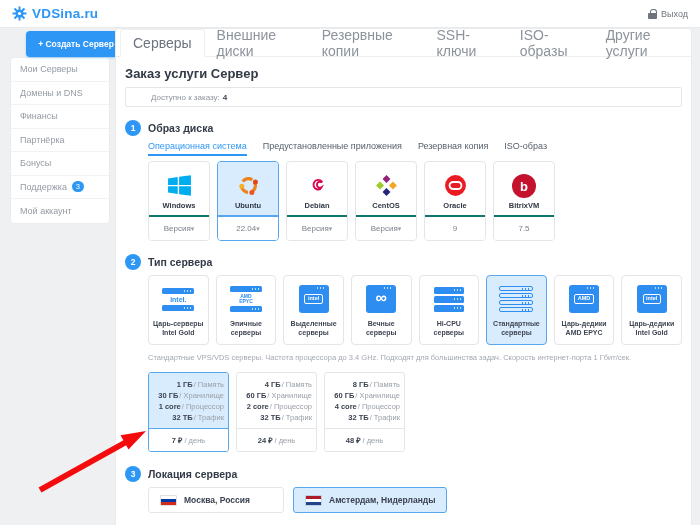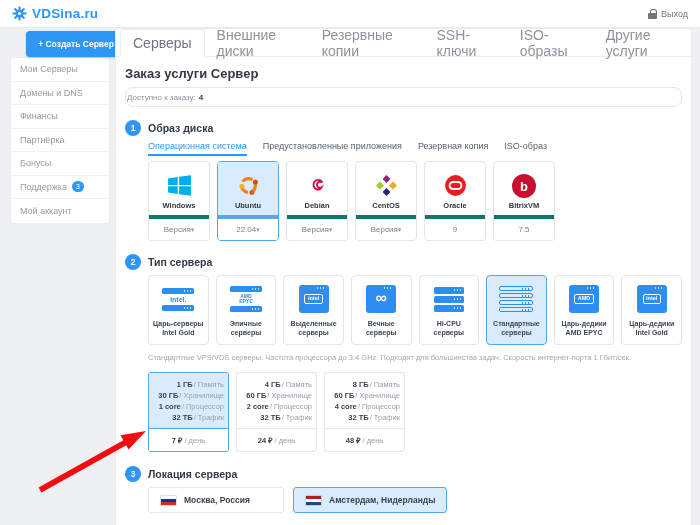"Доступно к заказу:" .info-box { border-radius: 8px -> 2px; padding: 0 1px -> 0 25px }
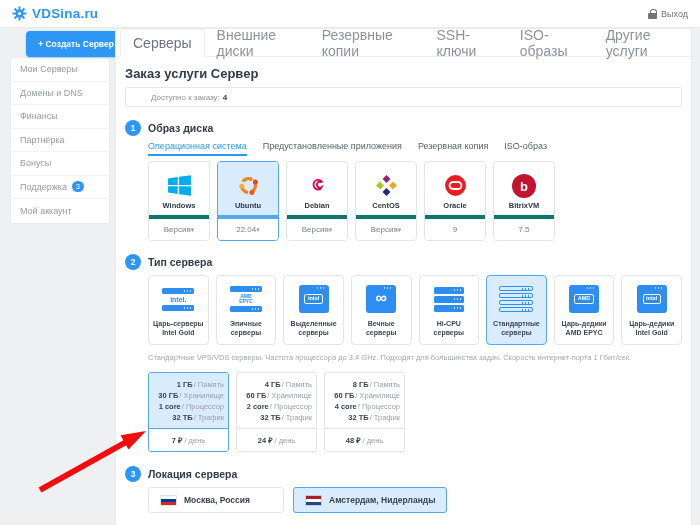"Версия" .os-bottom { border-top: 4px solid #0f766e -> 2px solid #0f766e }
